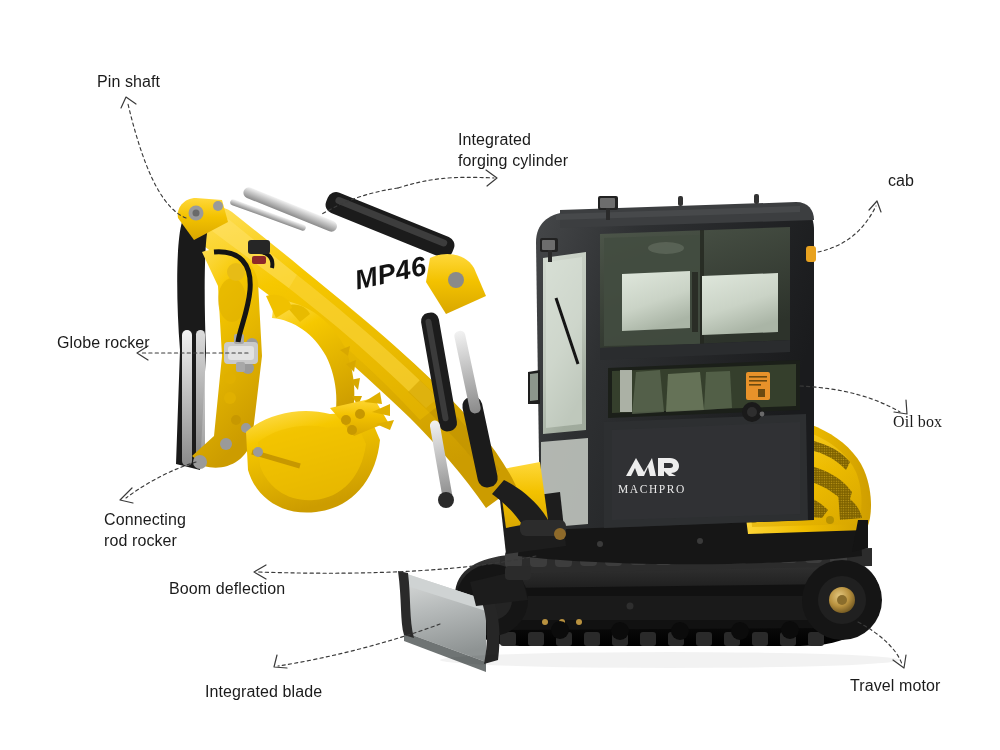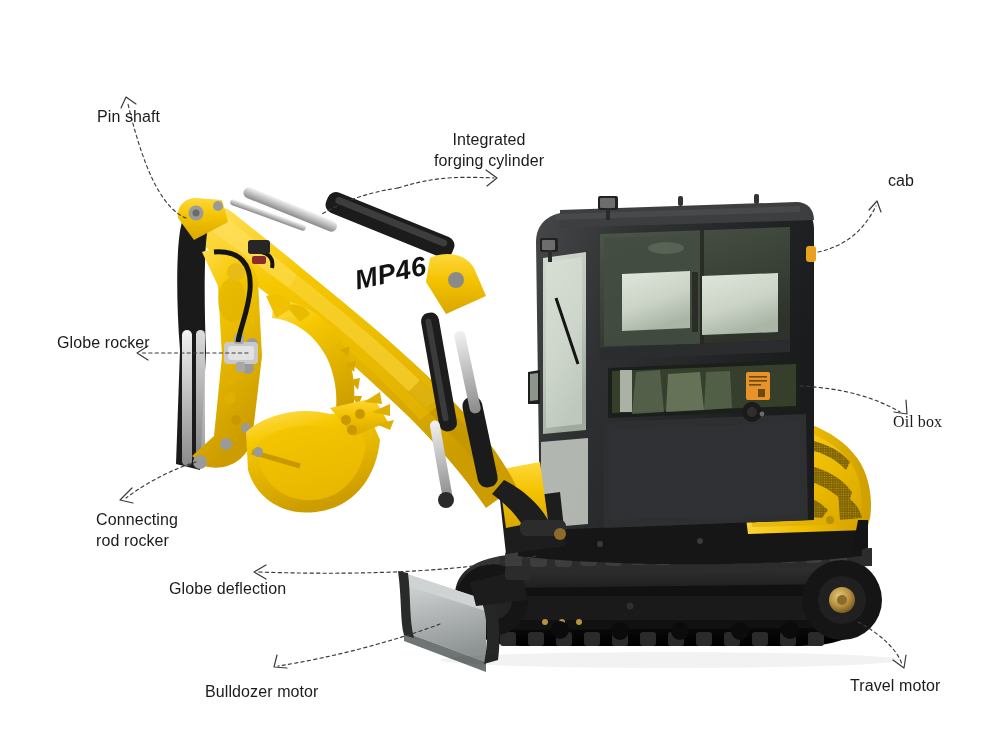"Pin shaft" div.callout { margin-top: 35px -> none }
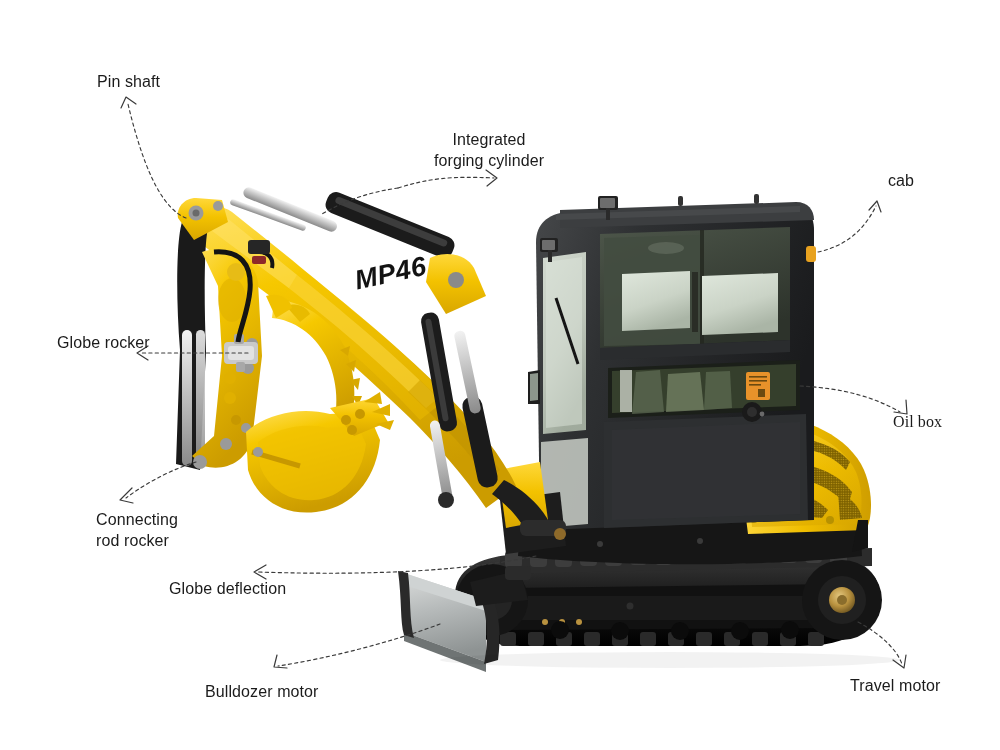"Integrated" div.callout { left: 434px -> 458px; text-align: center -> none }
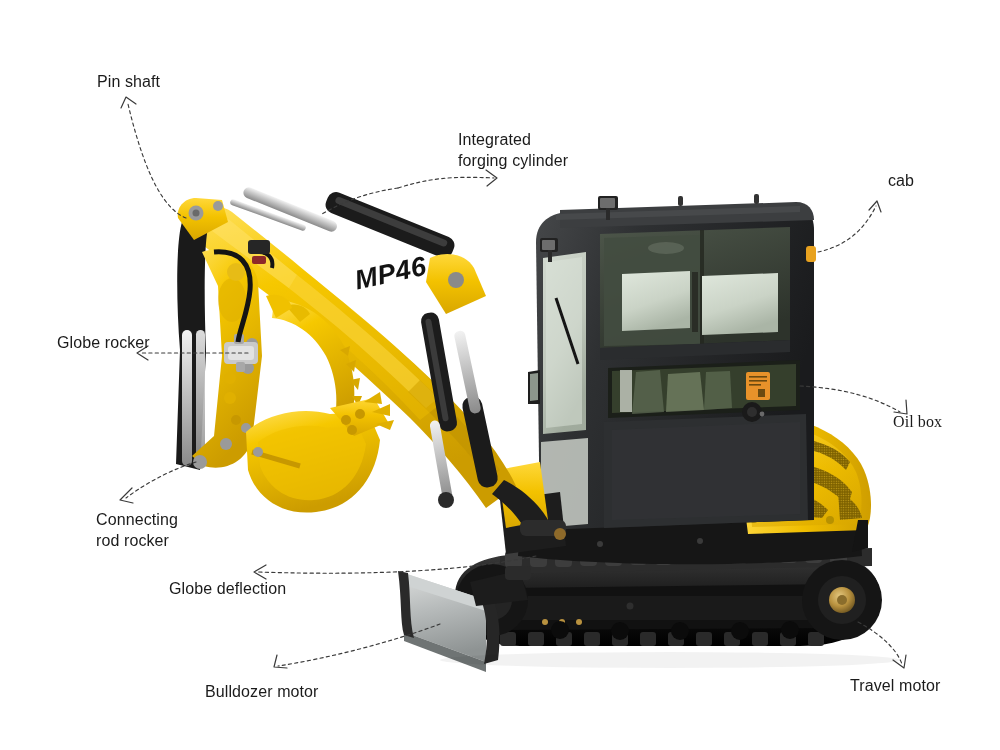"MACHPRO" div.logo-wrap { html: none -> <div> <svg> <path></path> <path></path> </svg> <div>MACHPRO</div> </div> }
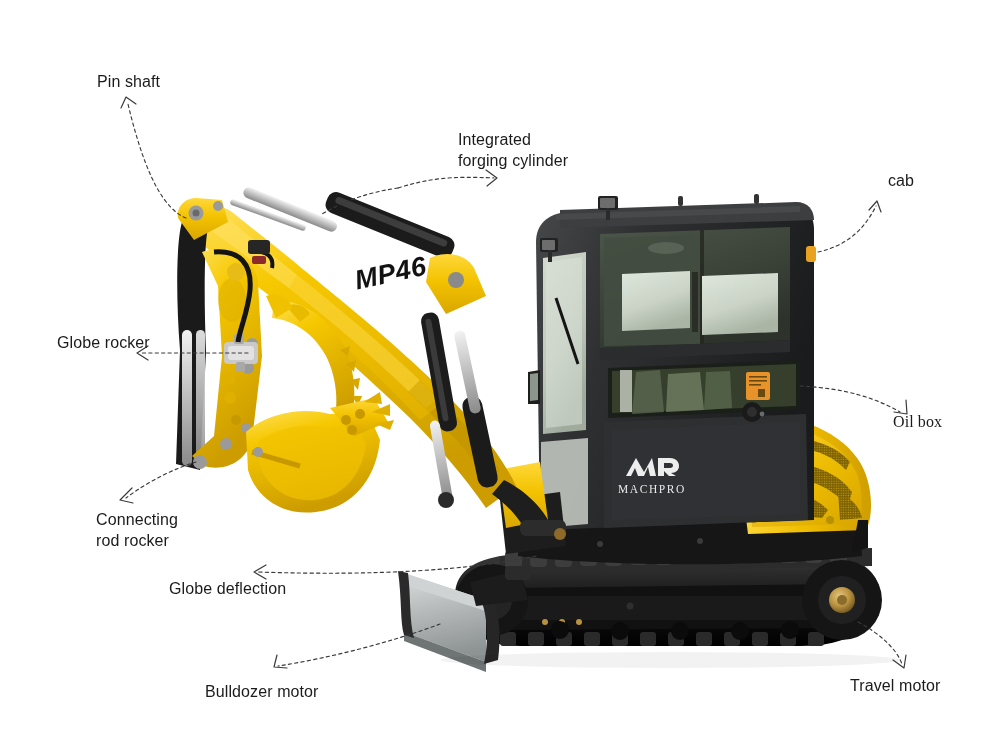"Connecting" div.callout { left: 96px -> 104px }
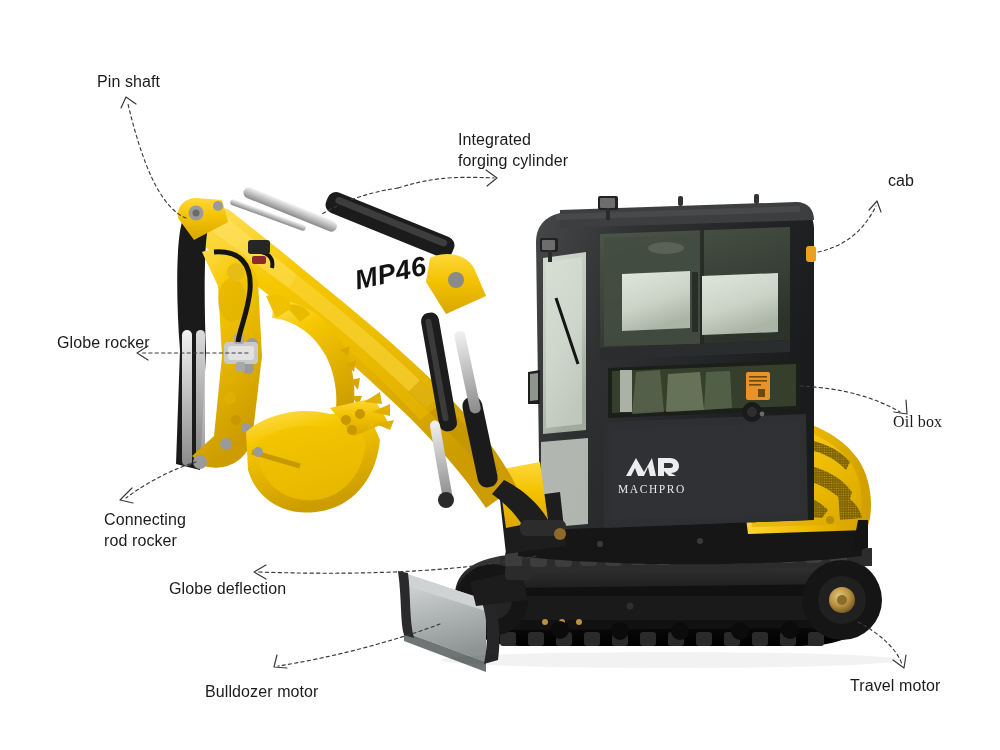"Globe deflection" div.callout { text: Globe -> Boom }
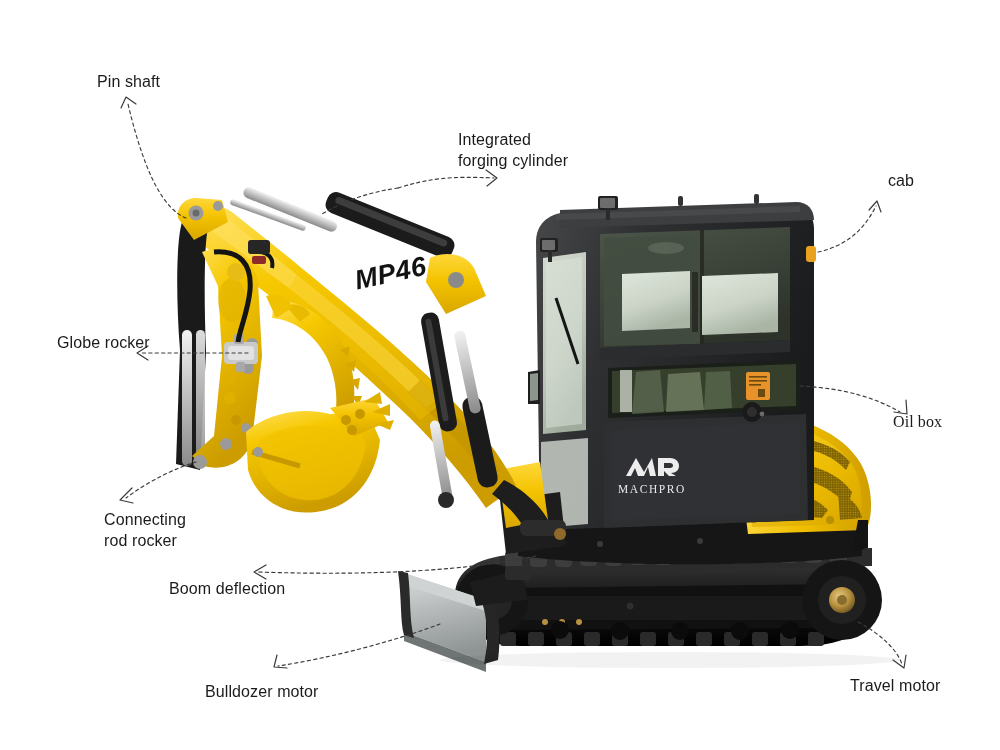"Bulldozer motor" div.callout { text: Bulldozer motor -> Integrated blade }
